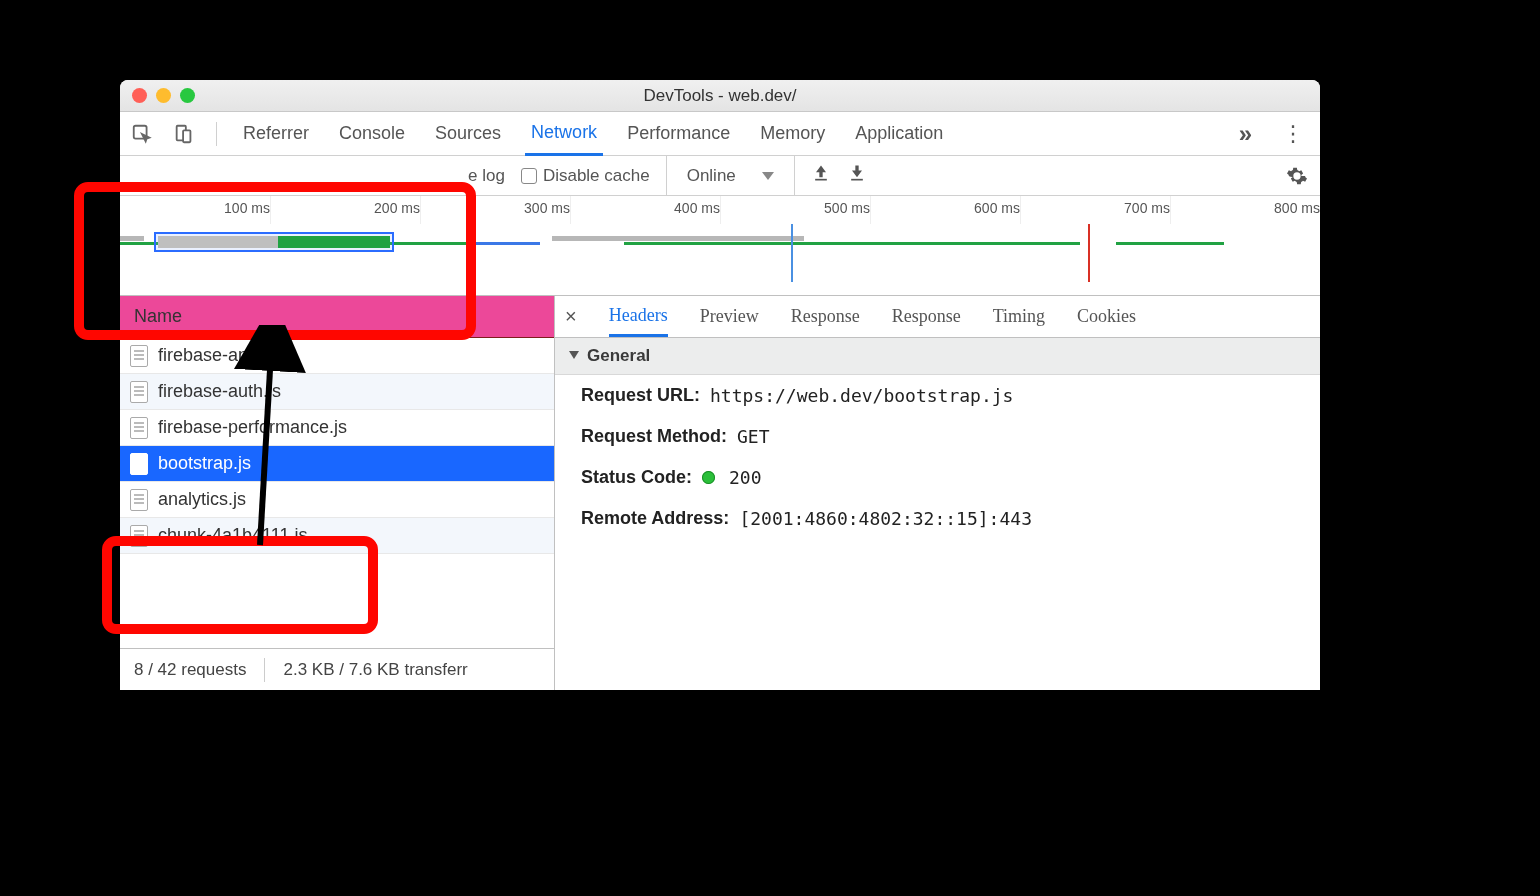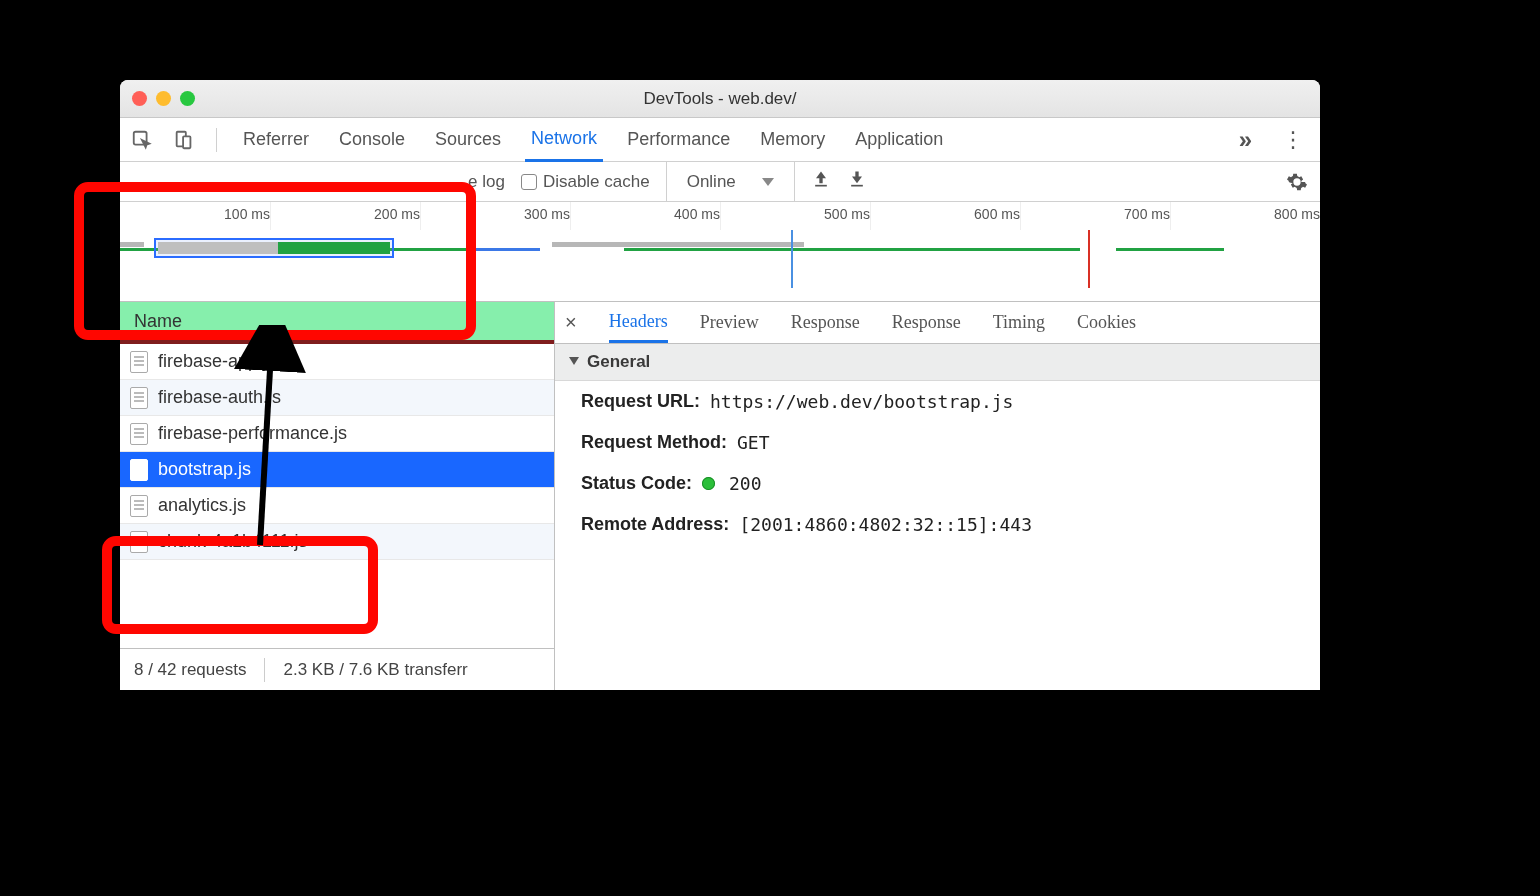"DevTools - web.dev/" .titlebar { height: 38px -> 32px }
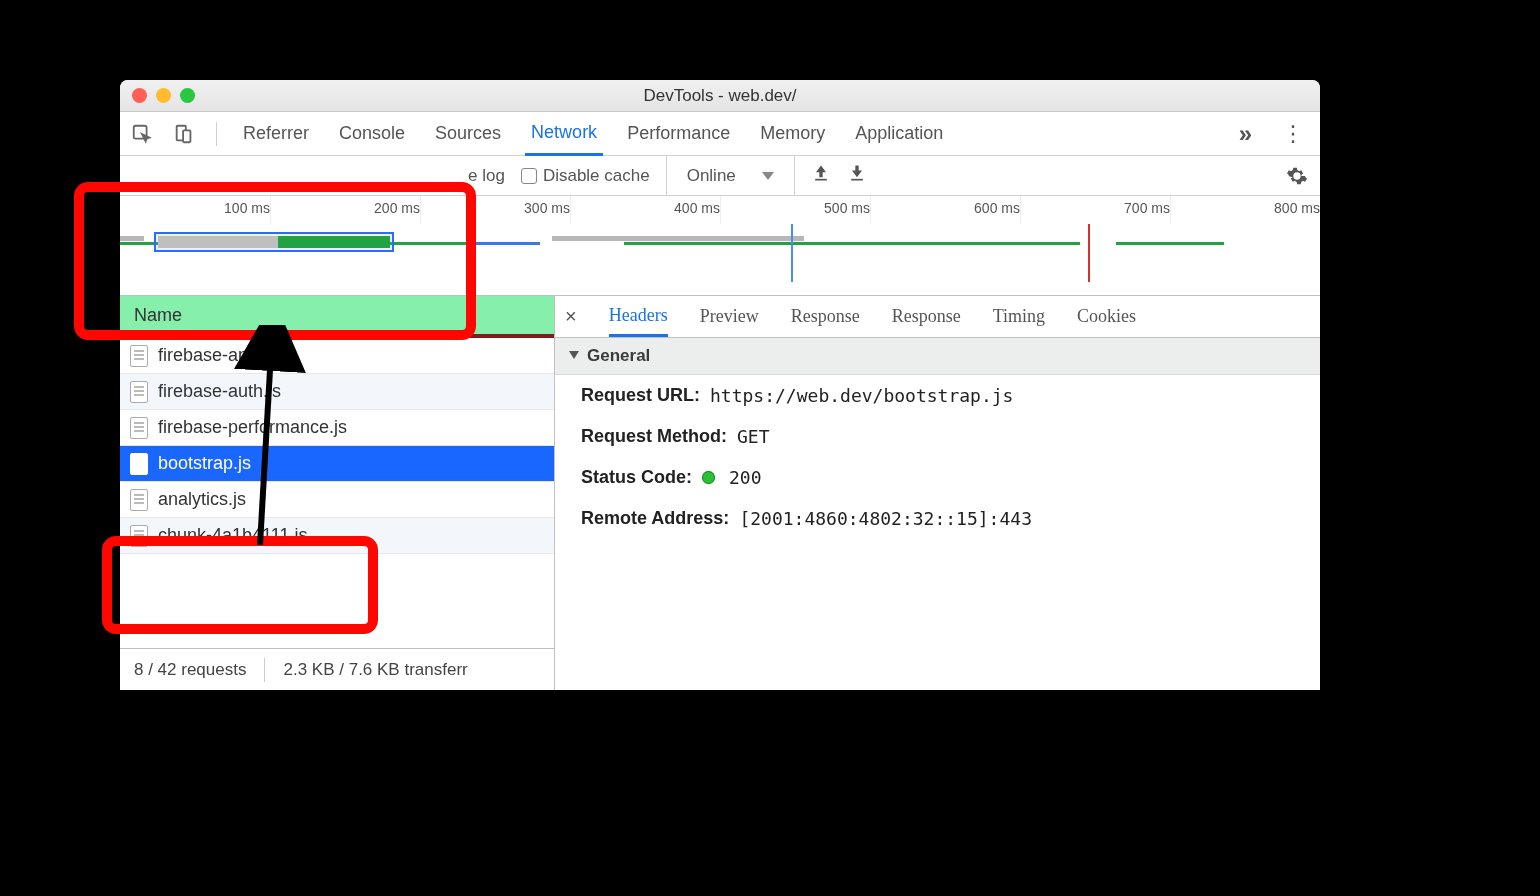"Name" .col-header { background: #86efac -> #ec4899; border-bottom: 4px solid #7f1d1d -> 1px solid #7f1d1d }
